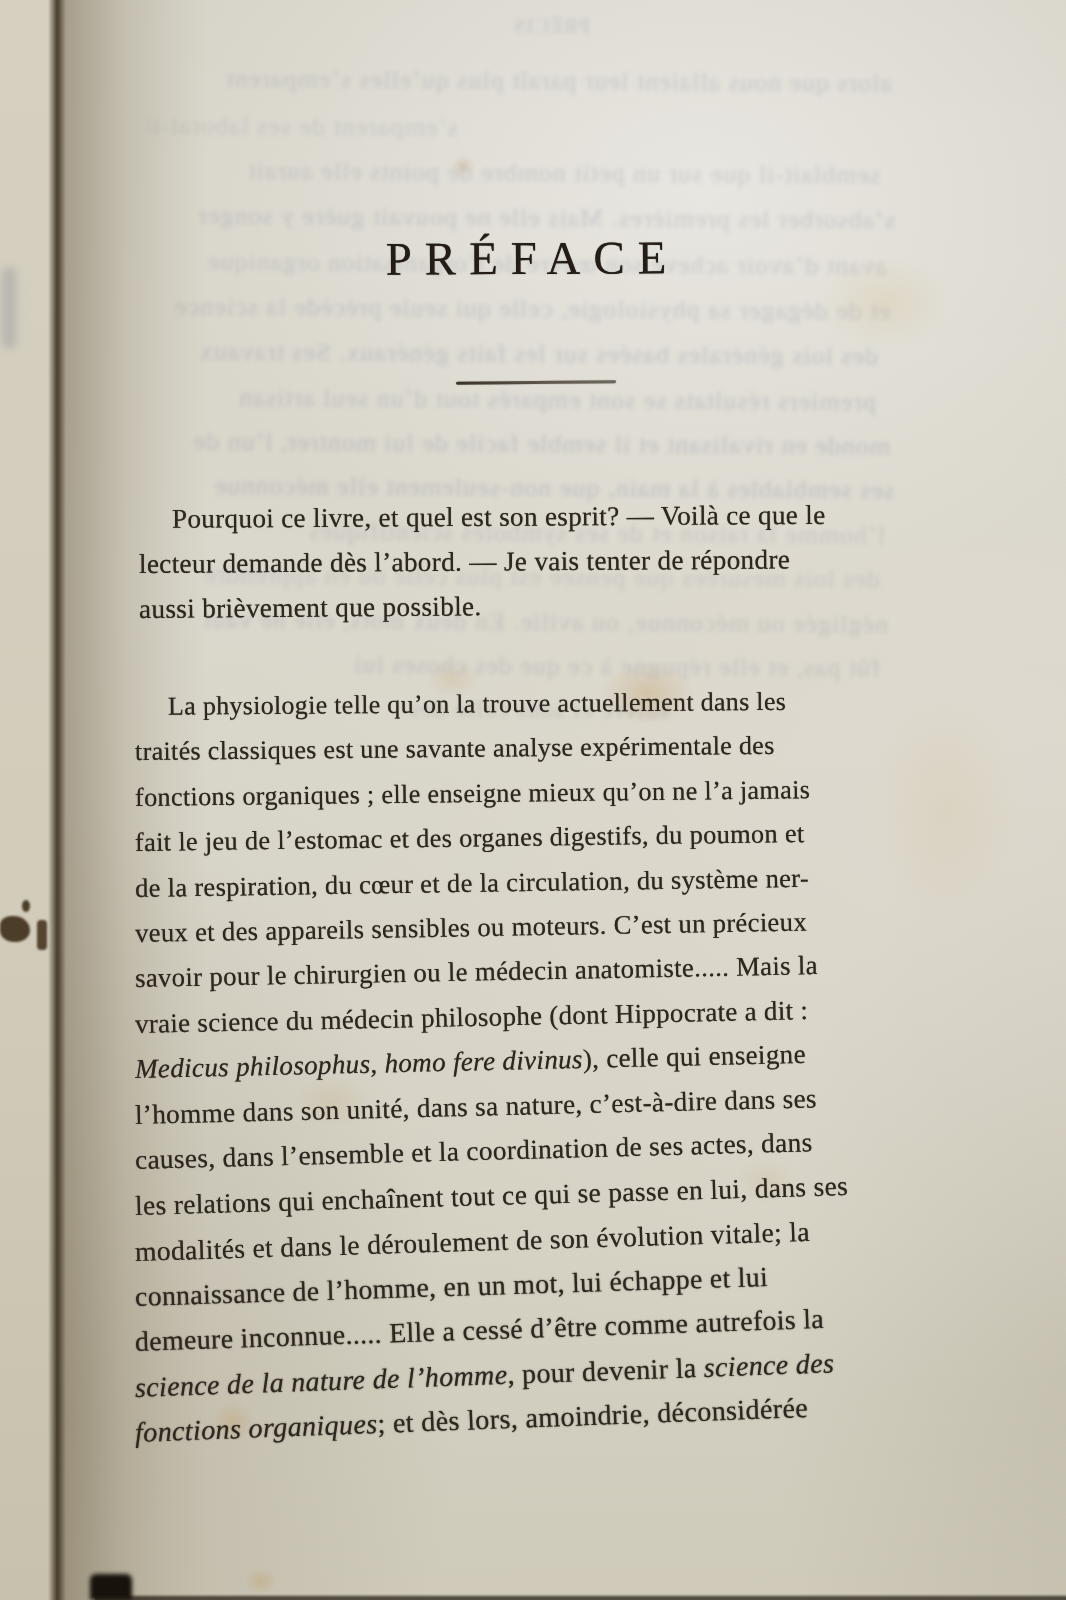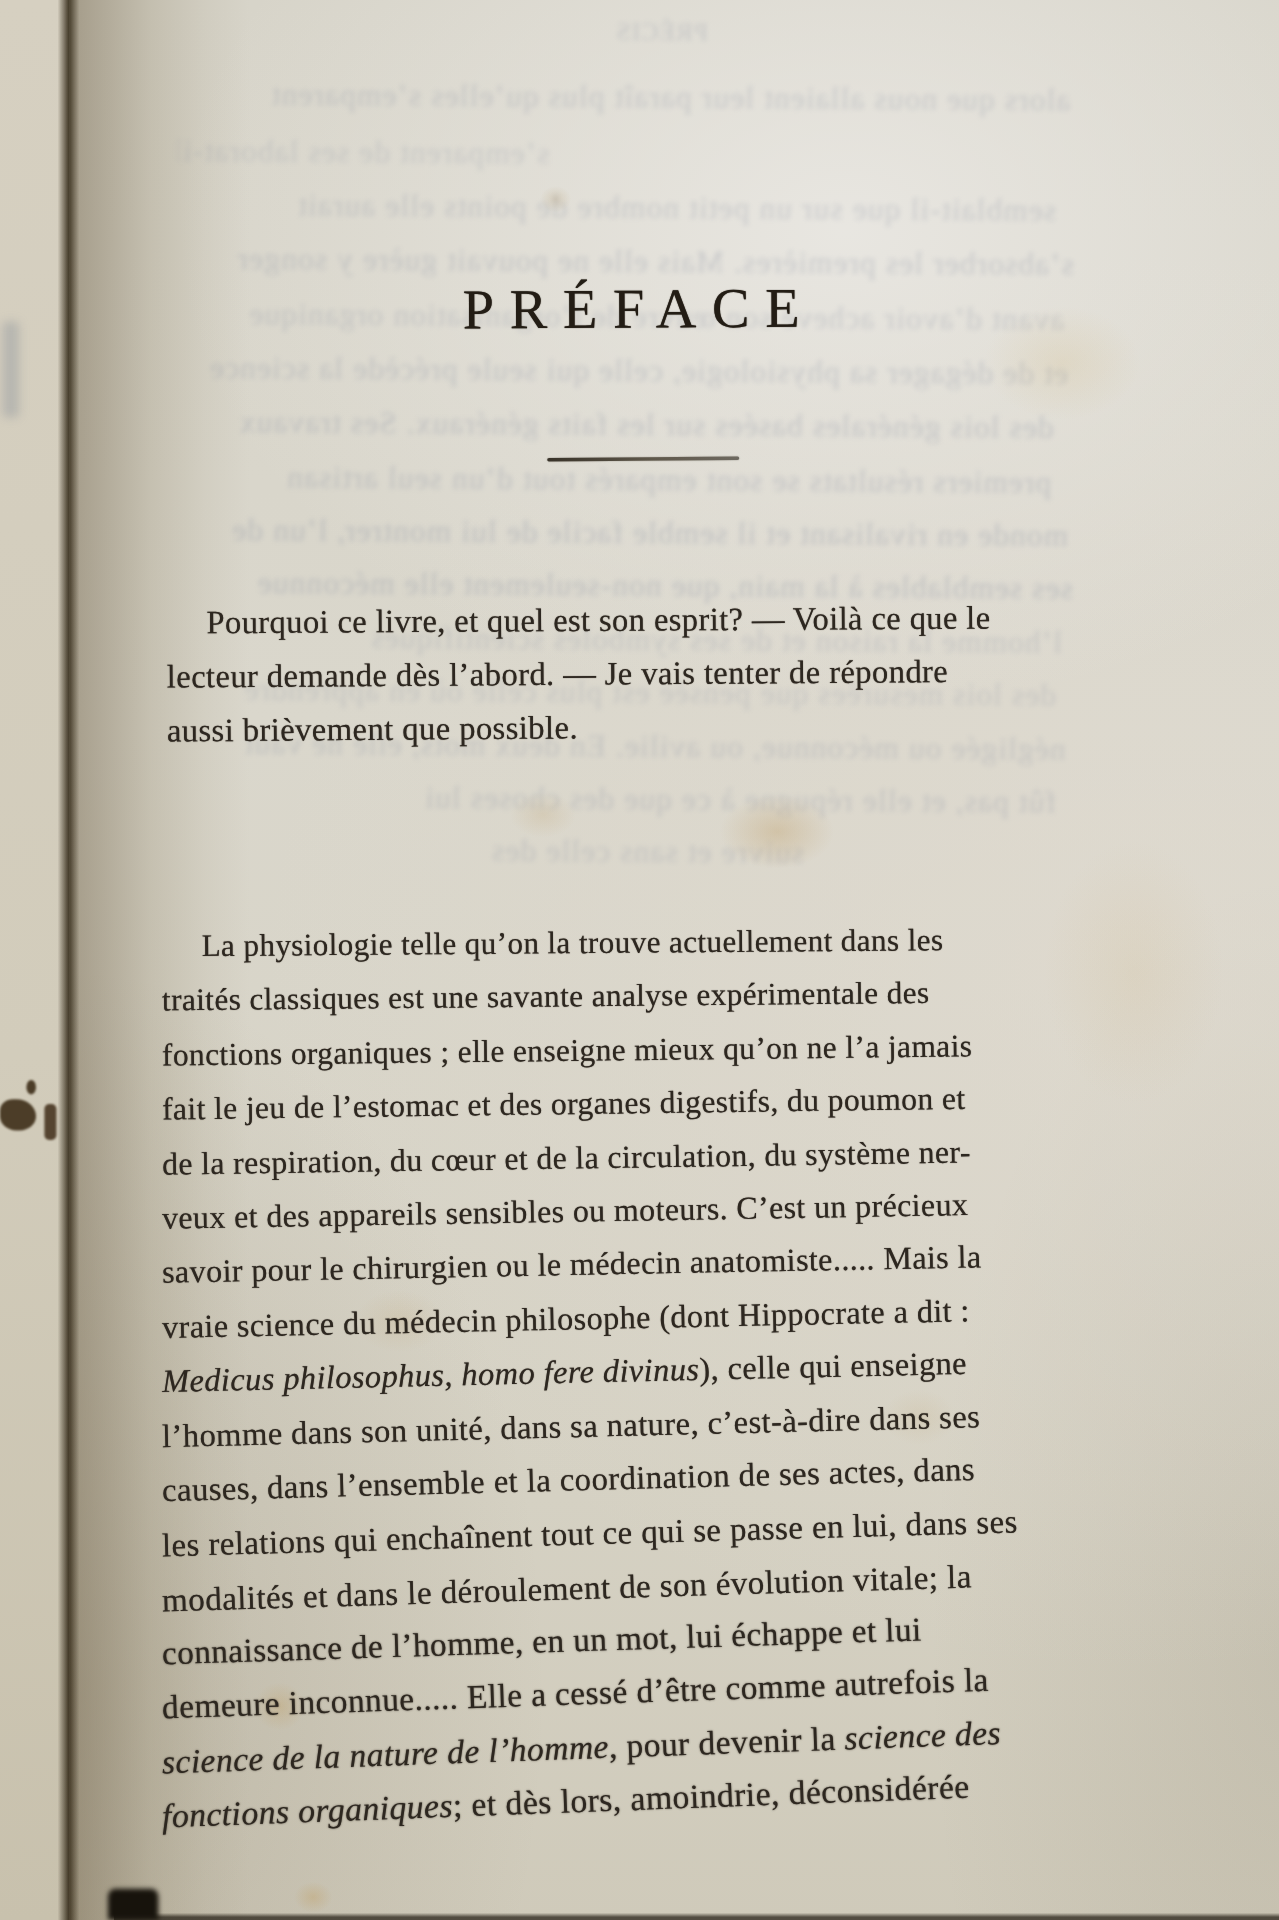"La physiologie telle qu’on la" .para-main { top: 766px -> 684px }
